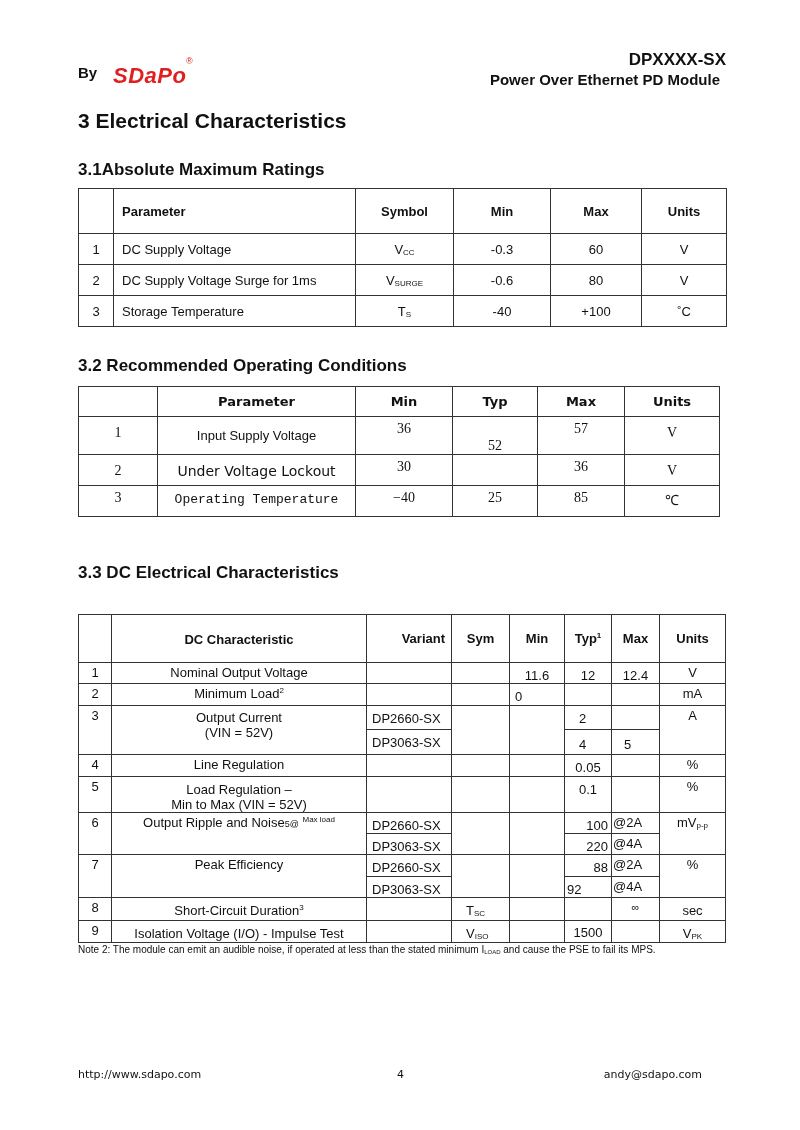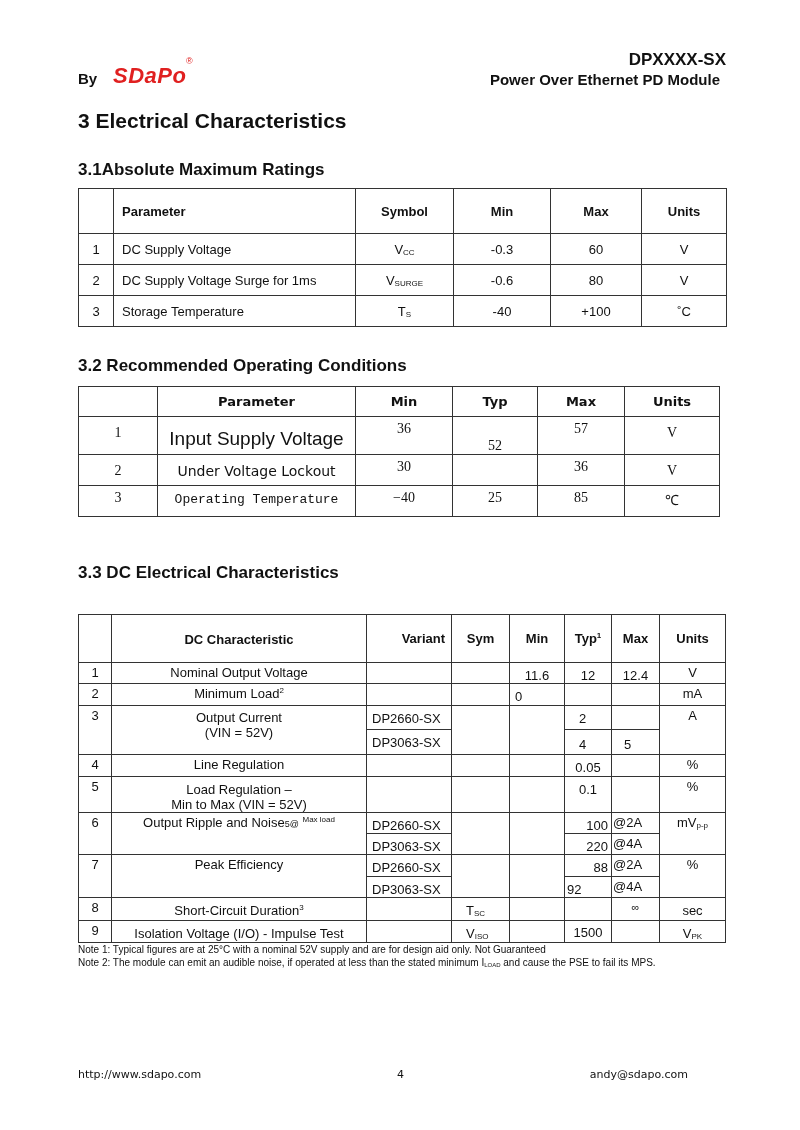"By" .by { top: 70px -> 64px }
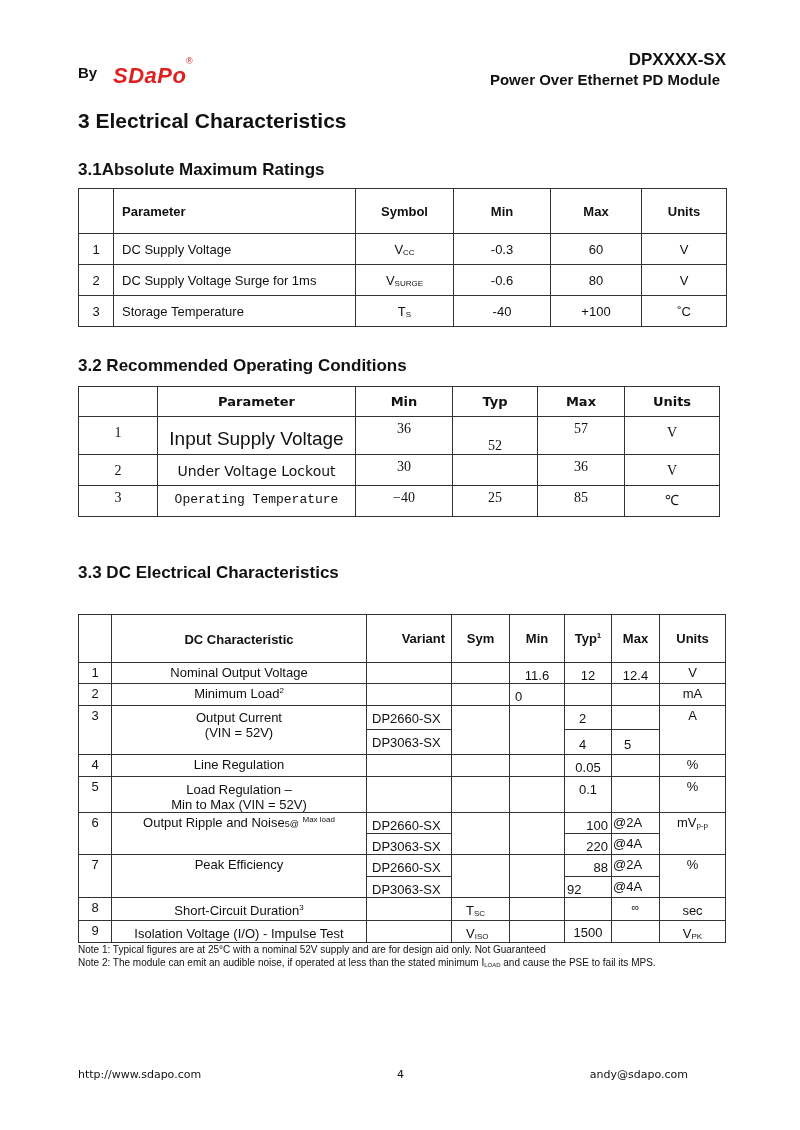"Input Supply Voltage" .t2 td.sans { font-size: 19px -> 13px }
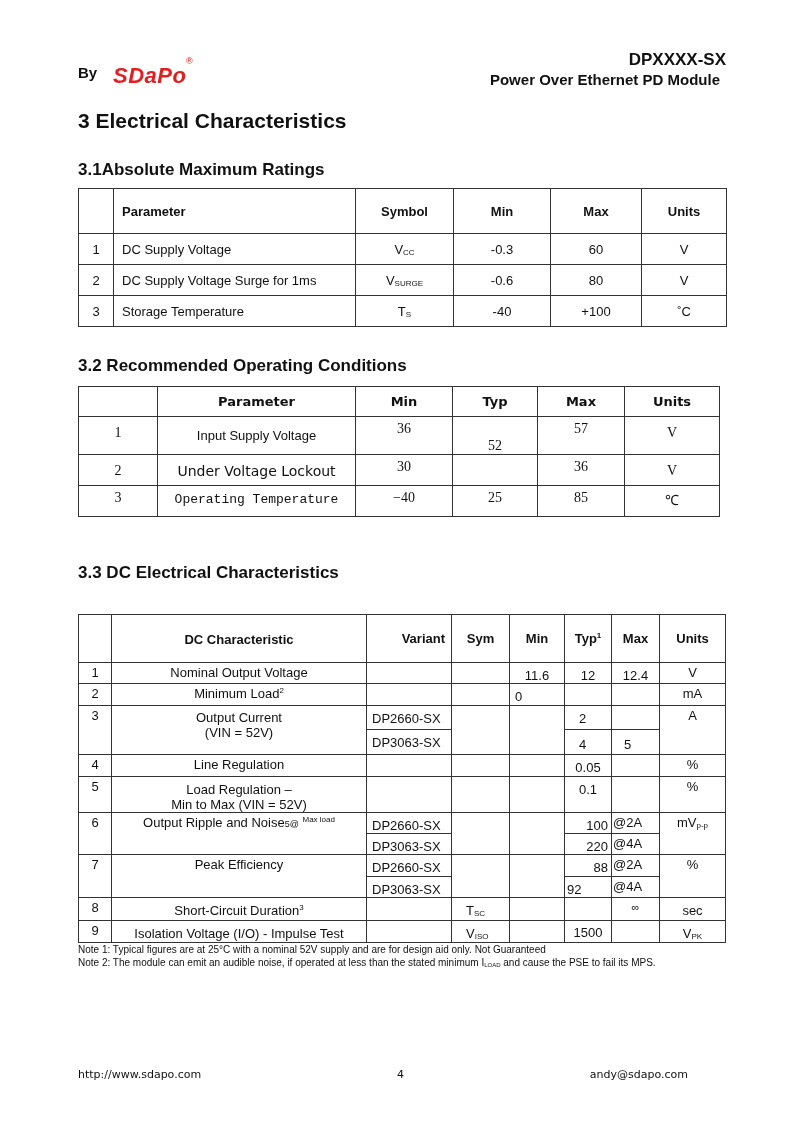"Note 1: Typical figures are" div { html: <div>Note 1: Typical figures are at 25°C with a nominal 52V supply and are for design aid only. Not Guaranteed</div> -> none }
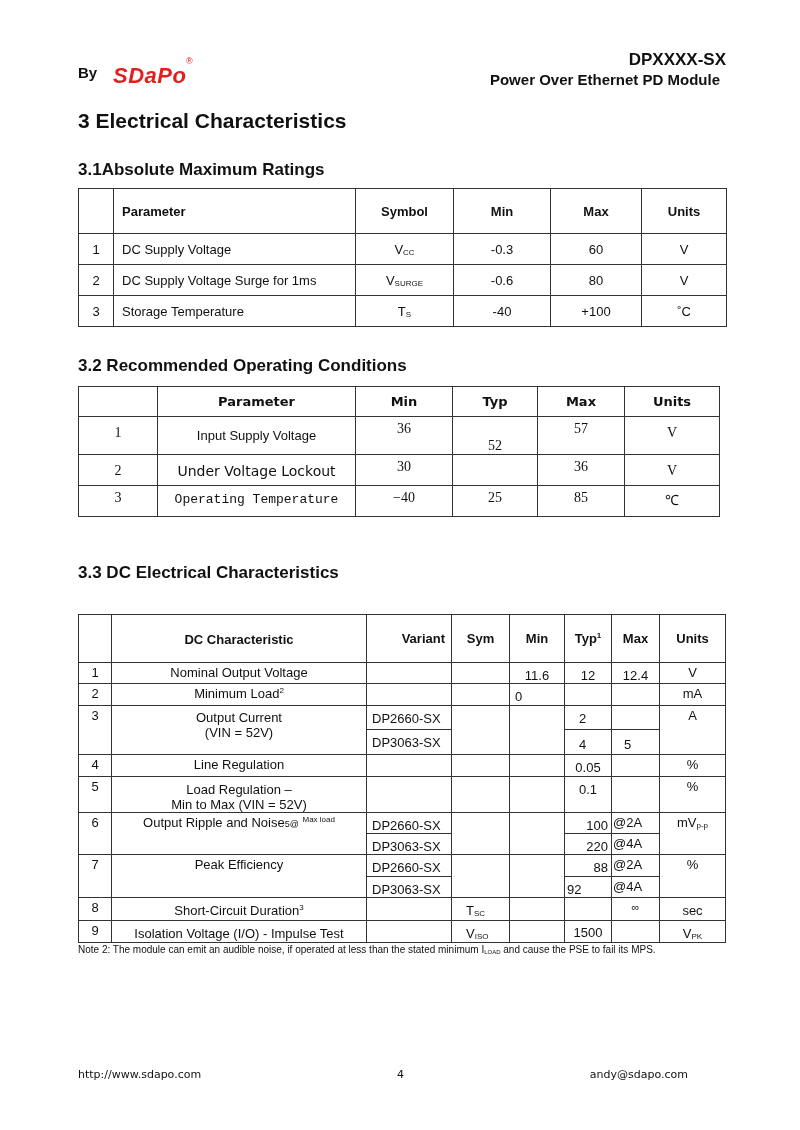"andy@sdapo.com" div.abs { right: 112px -> 98px }
